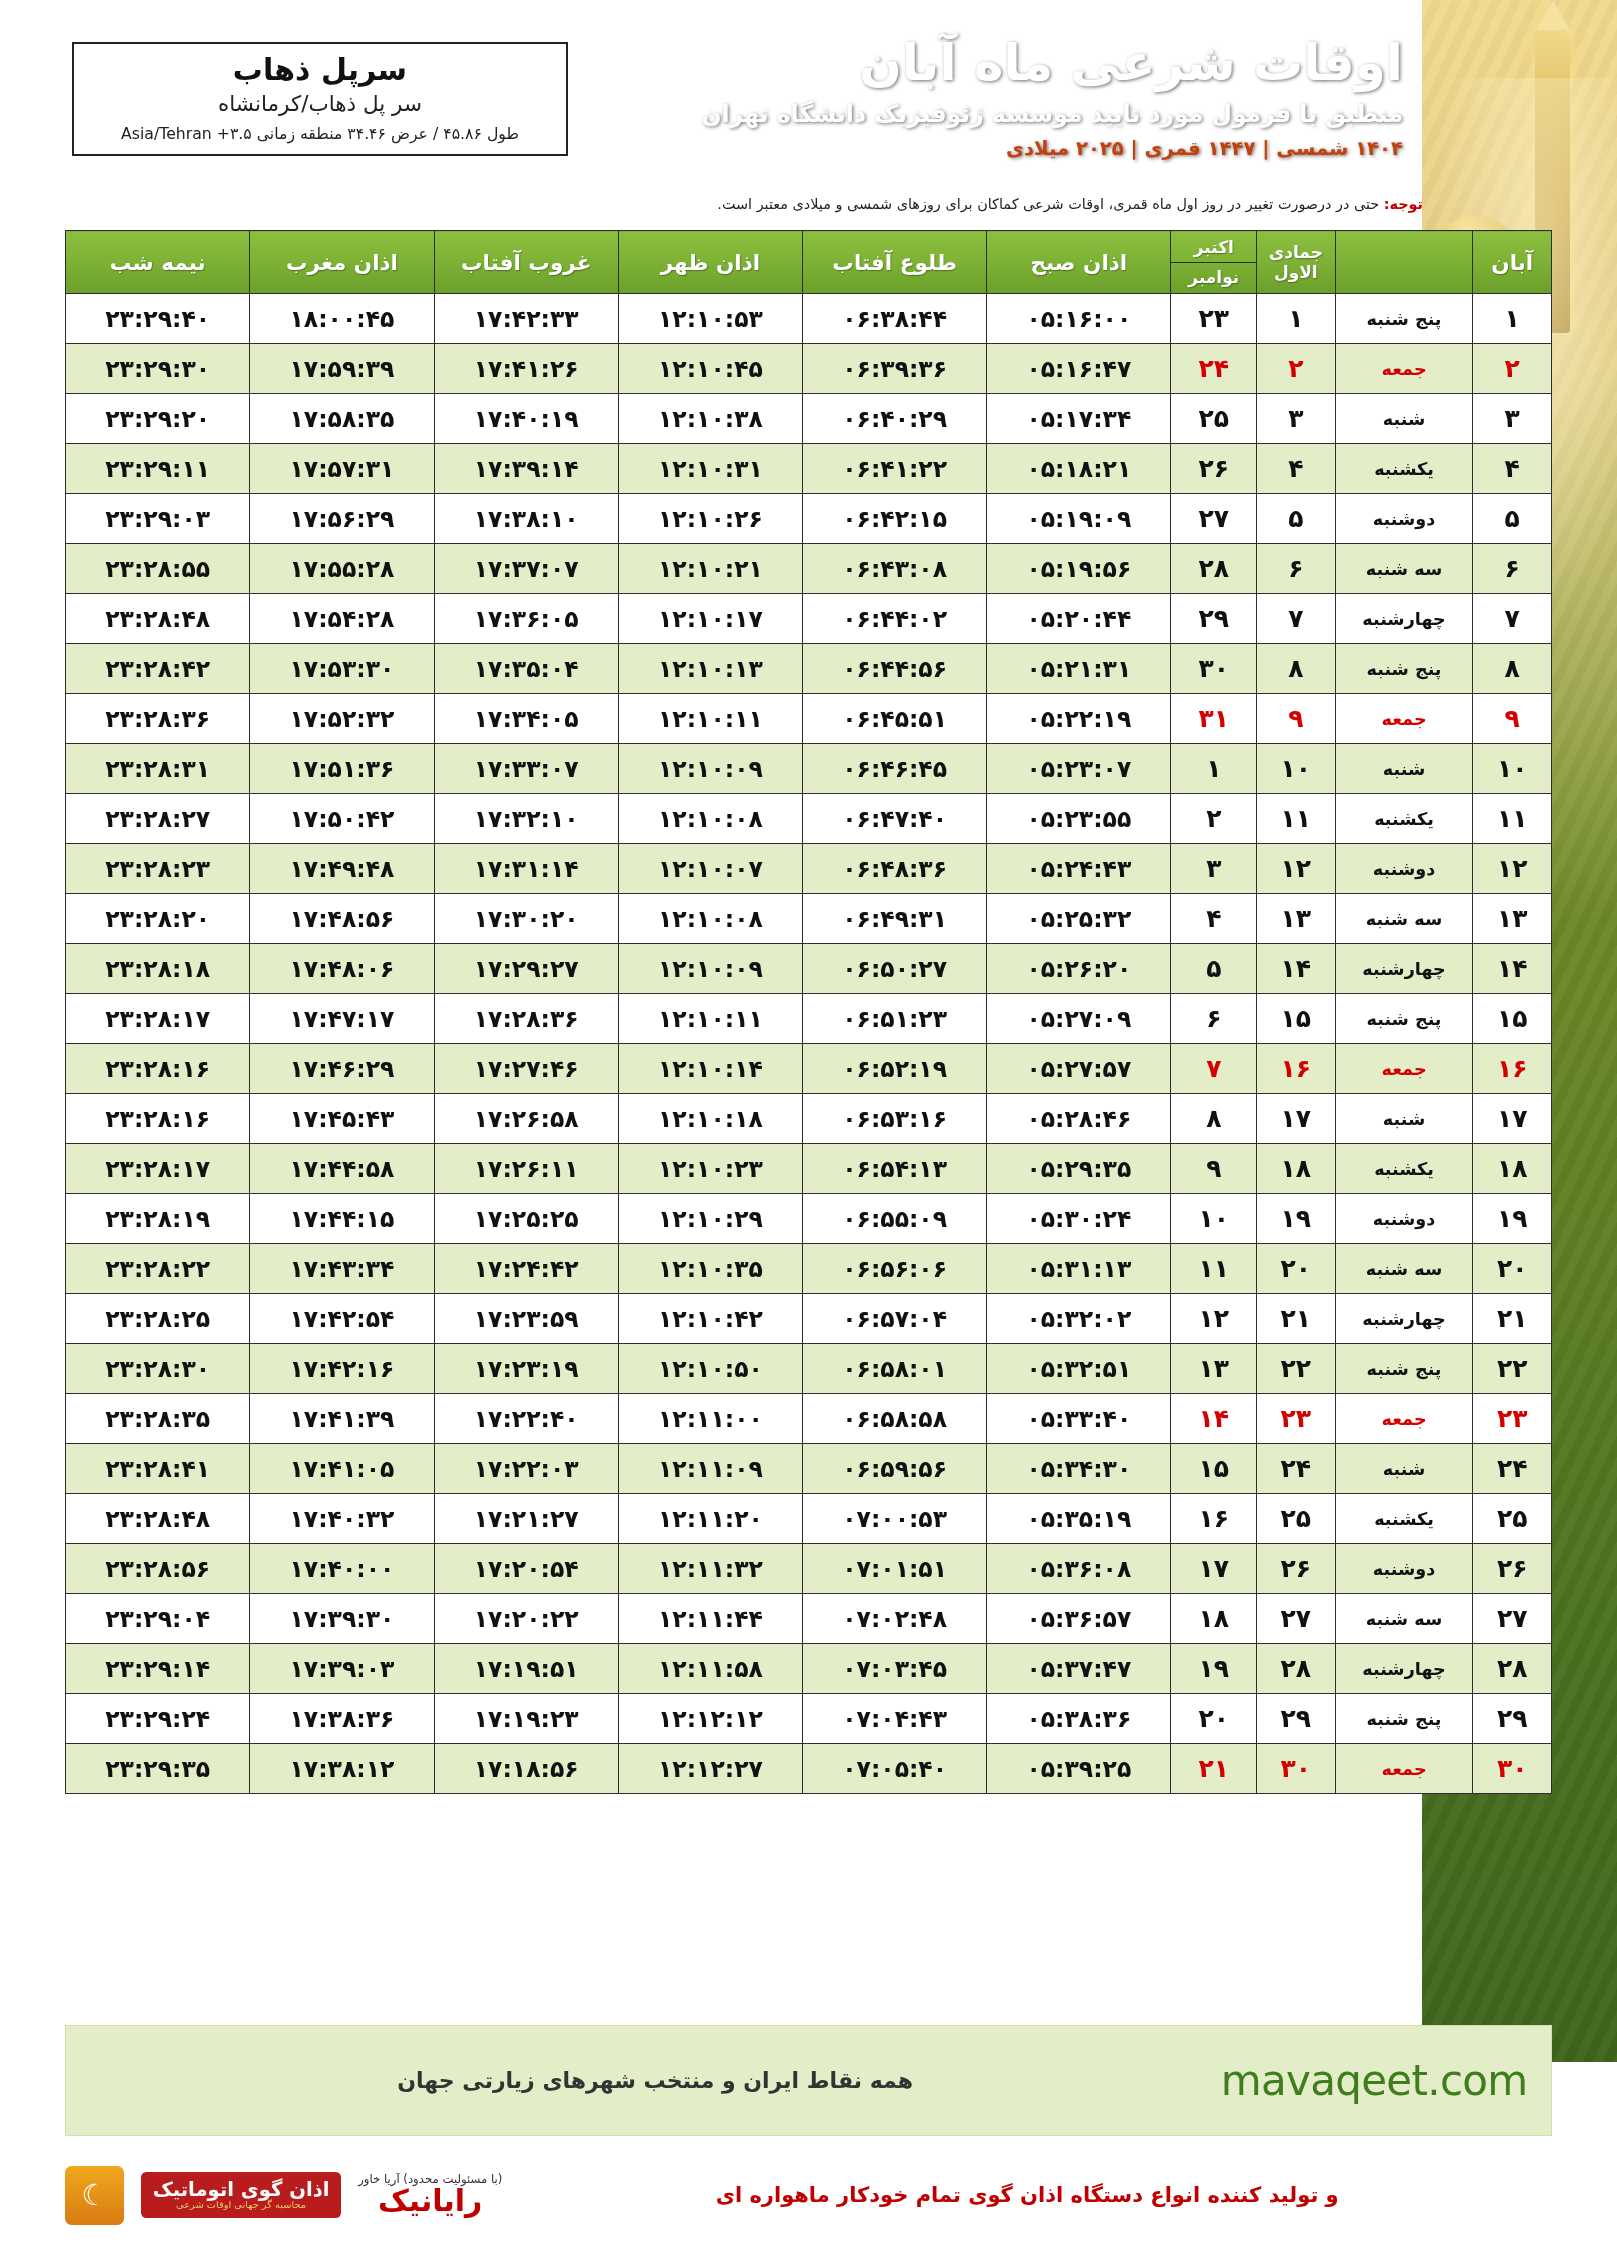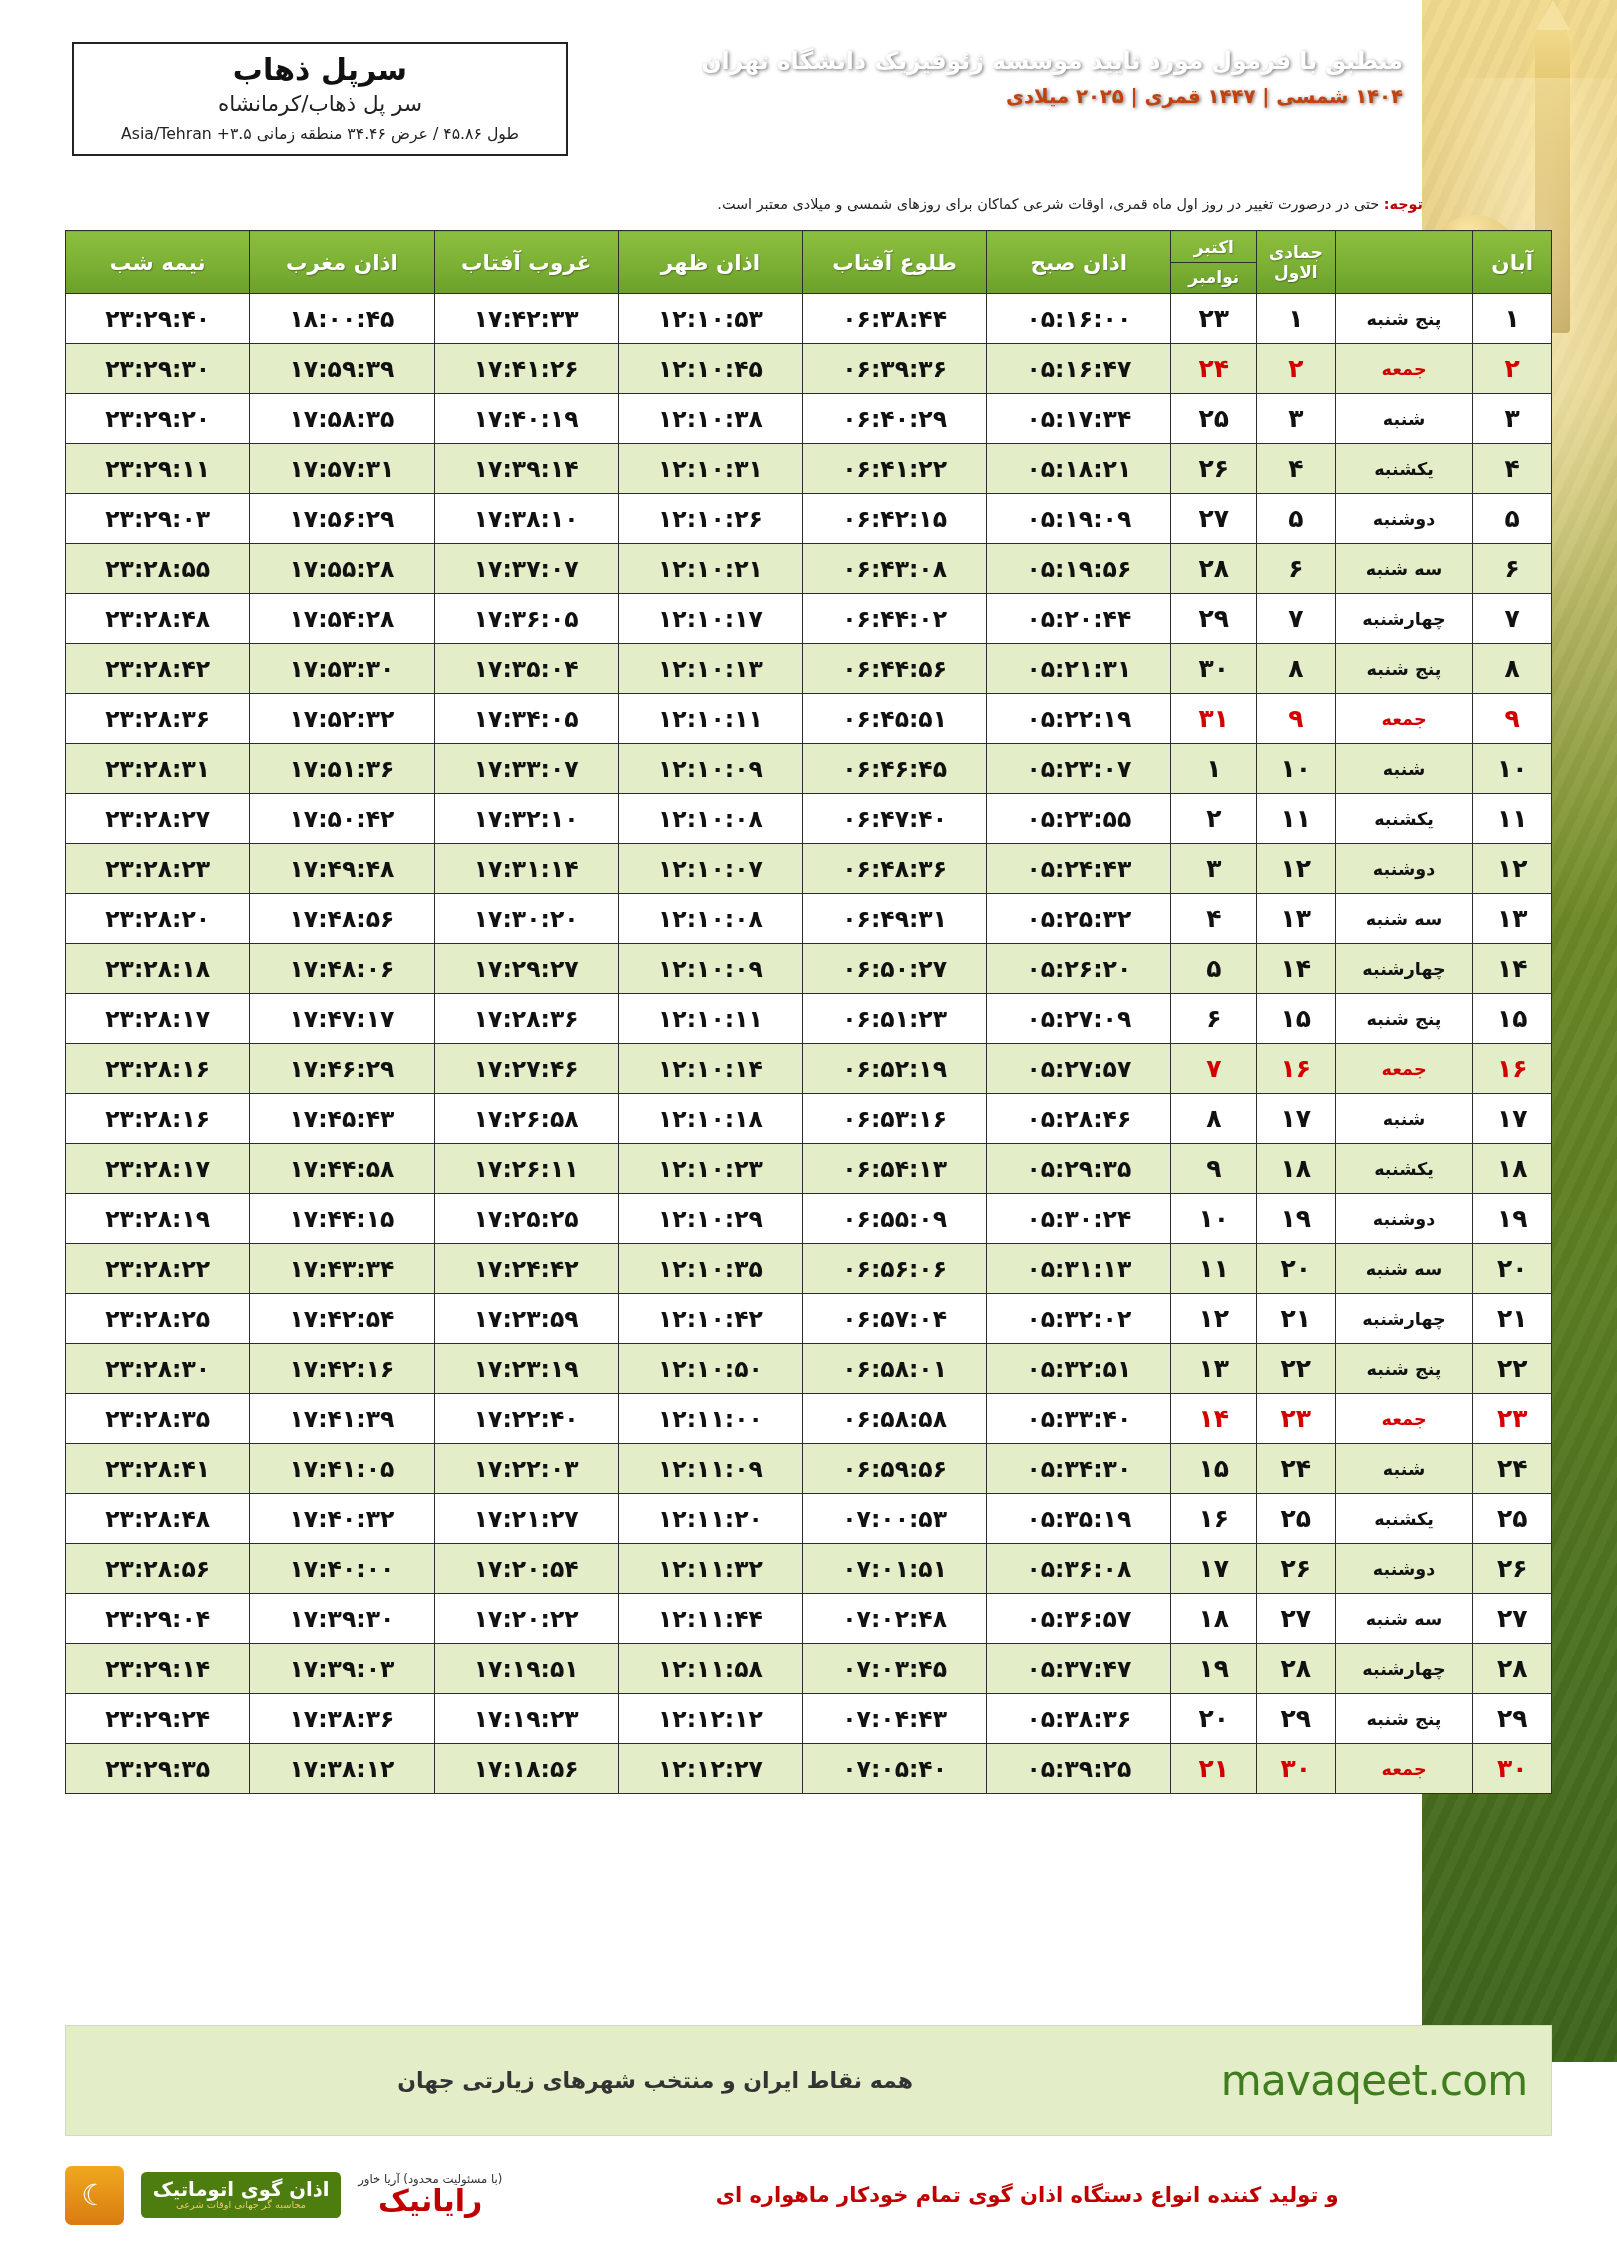"اوقات شرعی ماه آبان" div.title-main { html: none -> <div>اوقات شرعی ماه آبان</div> }
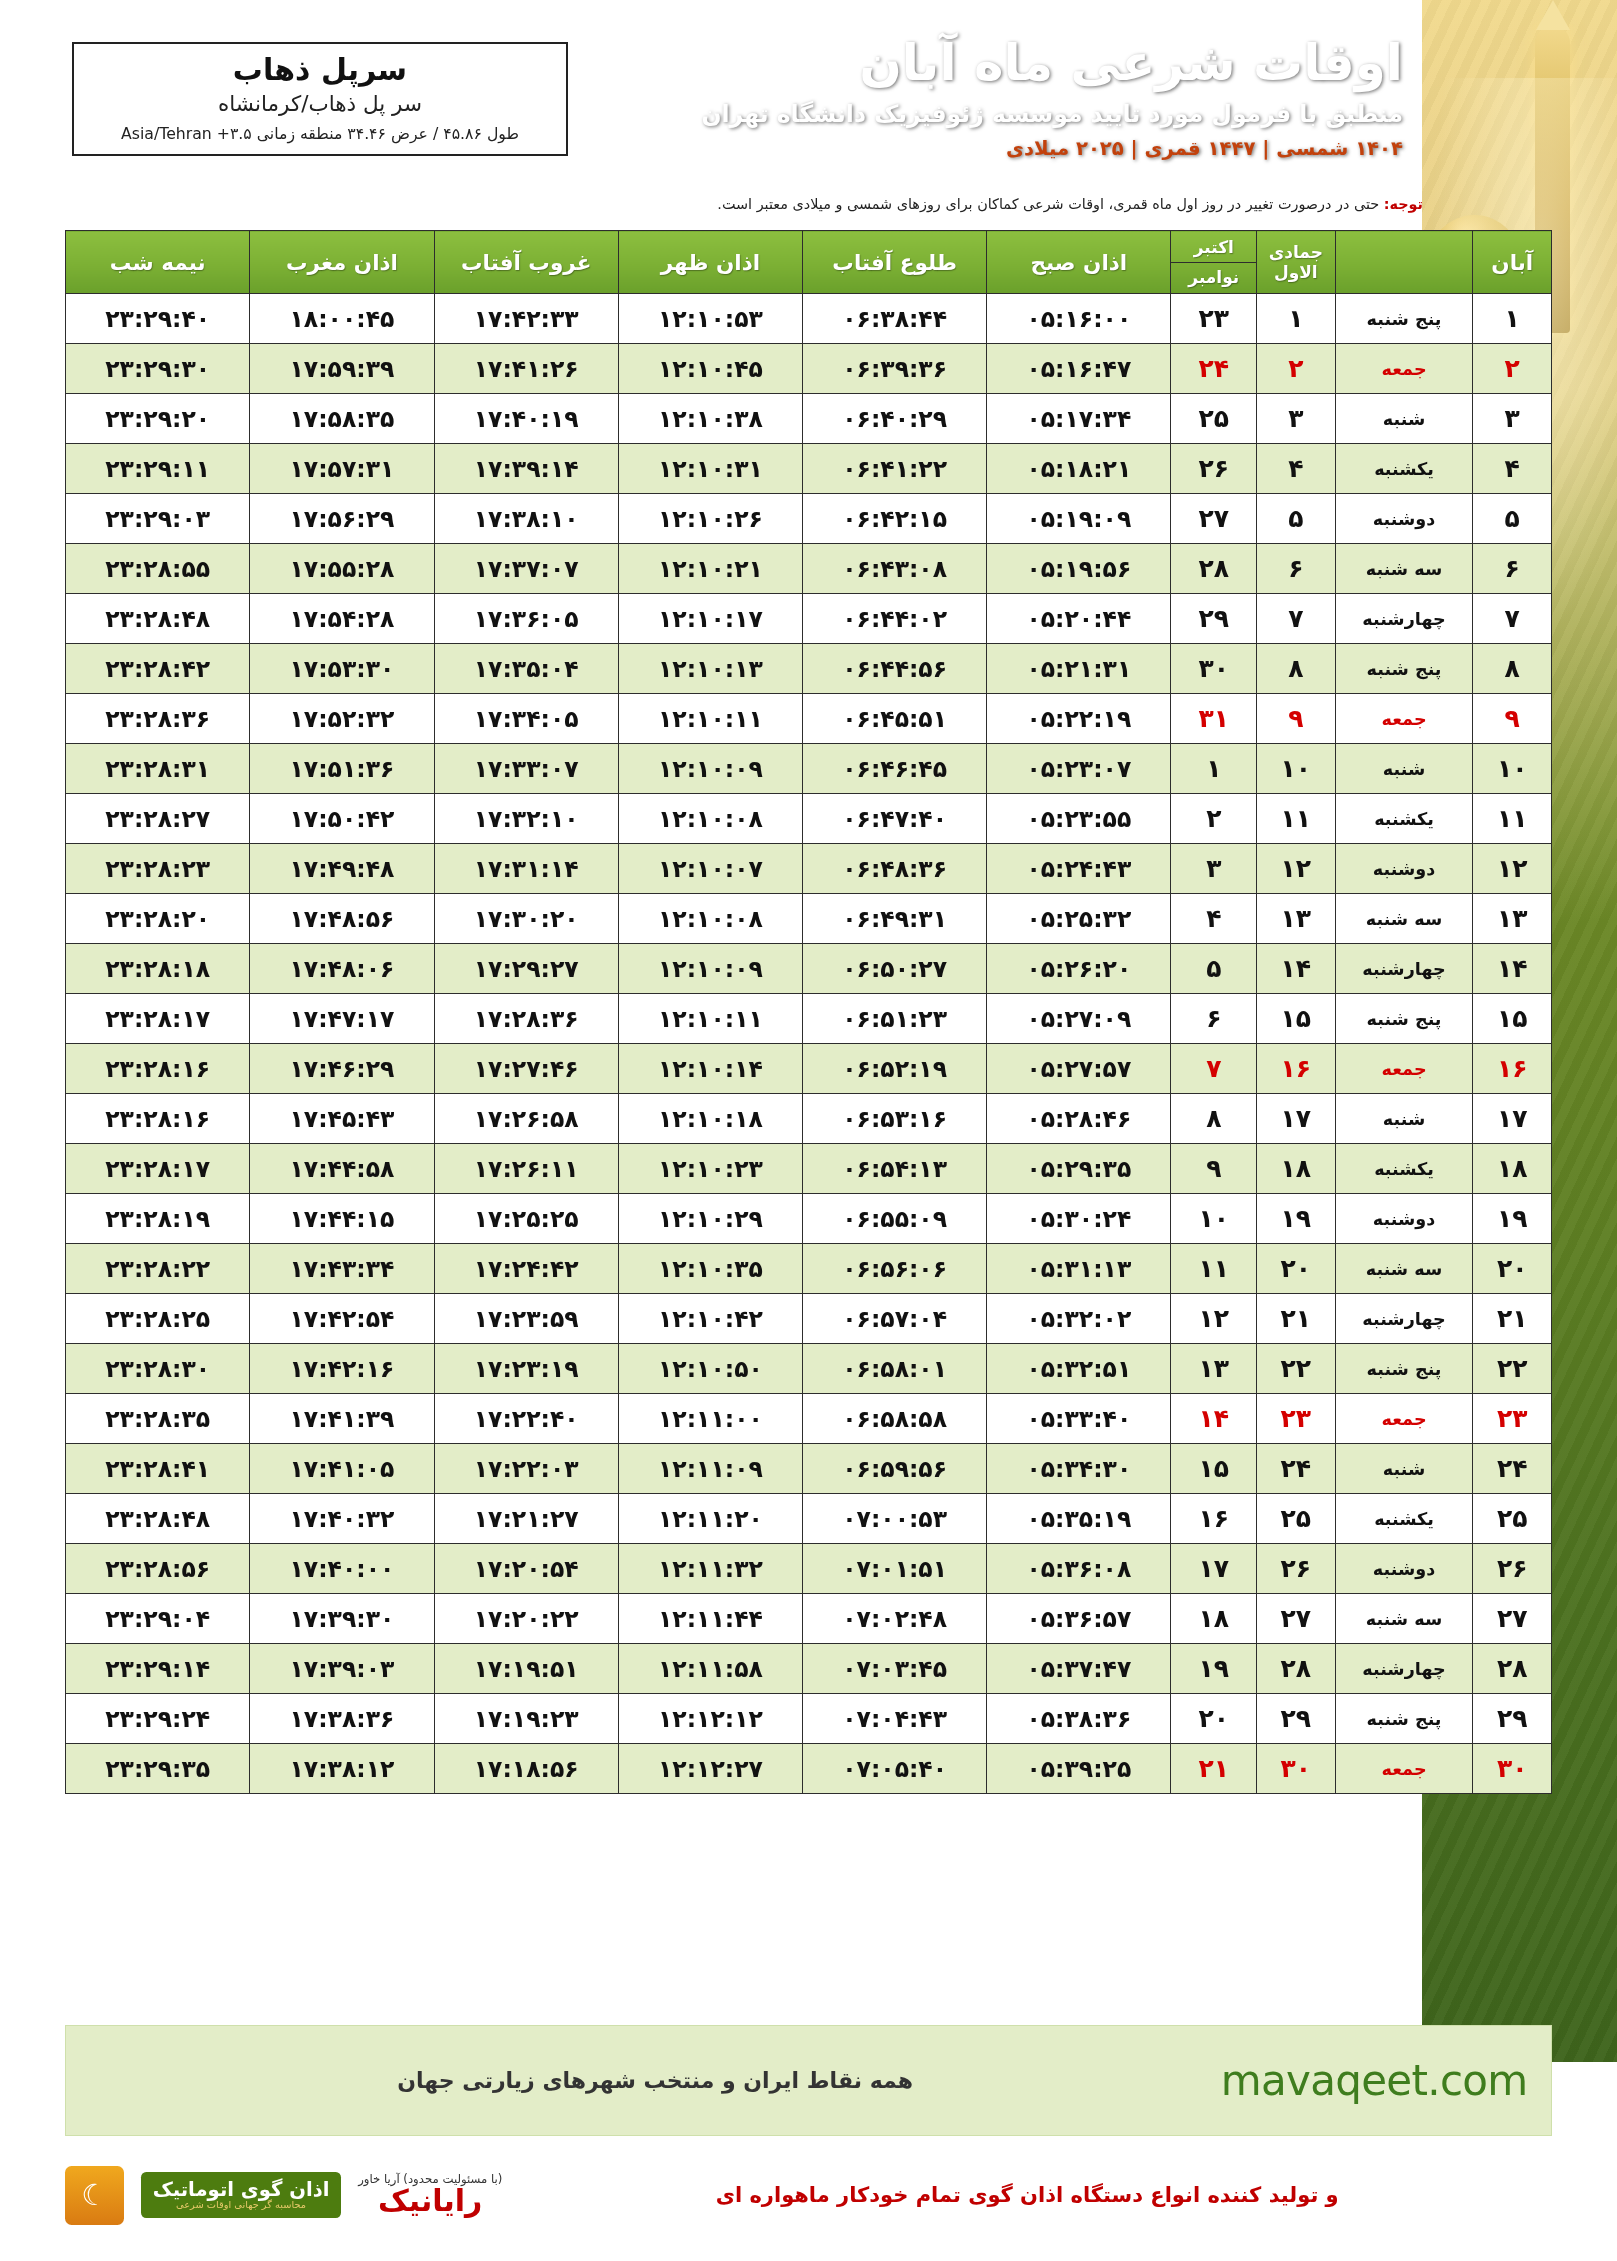"اذان گوی اتوماتیک" .brand-azan { background: #4d7c0f -> #b91c1c }
